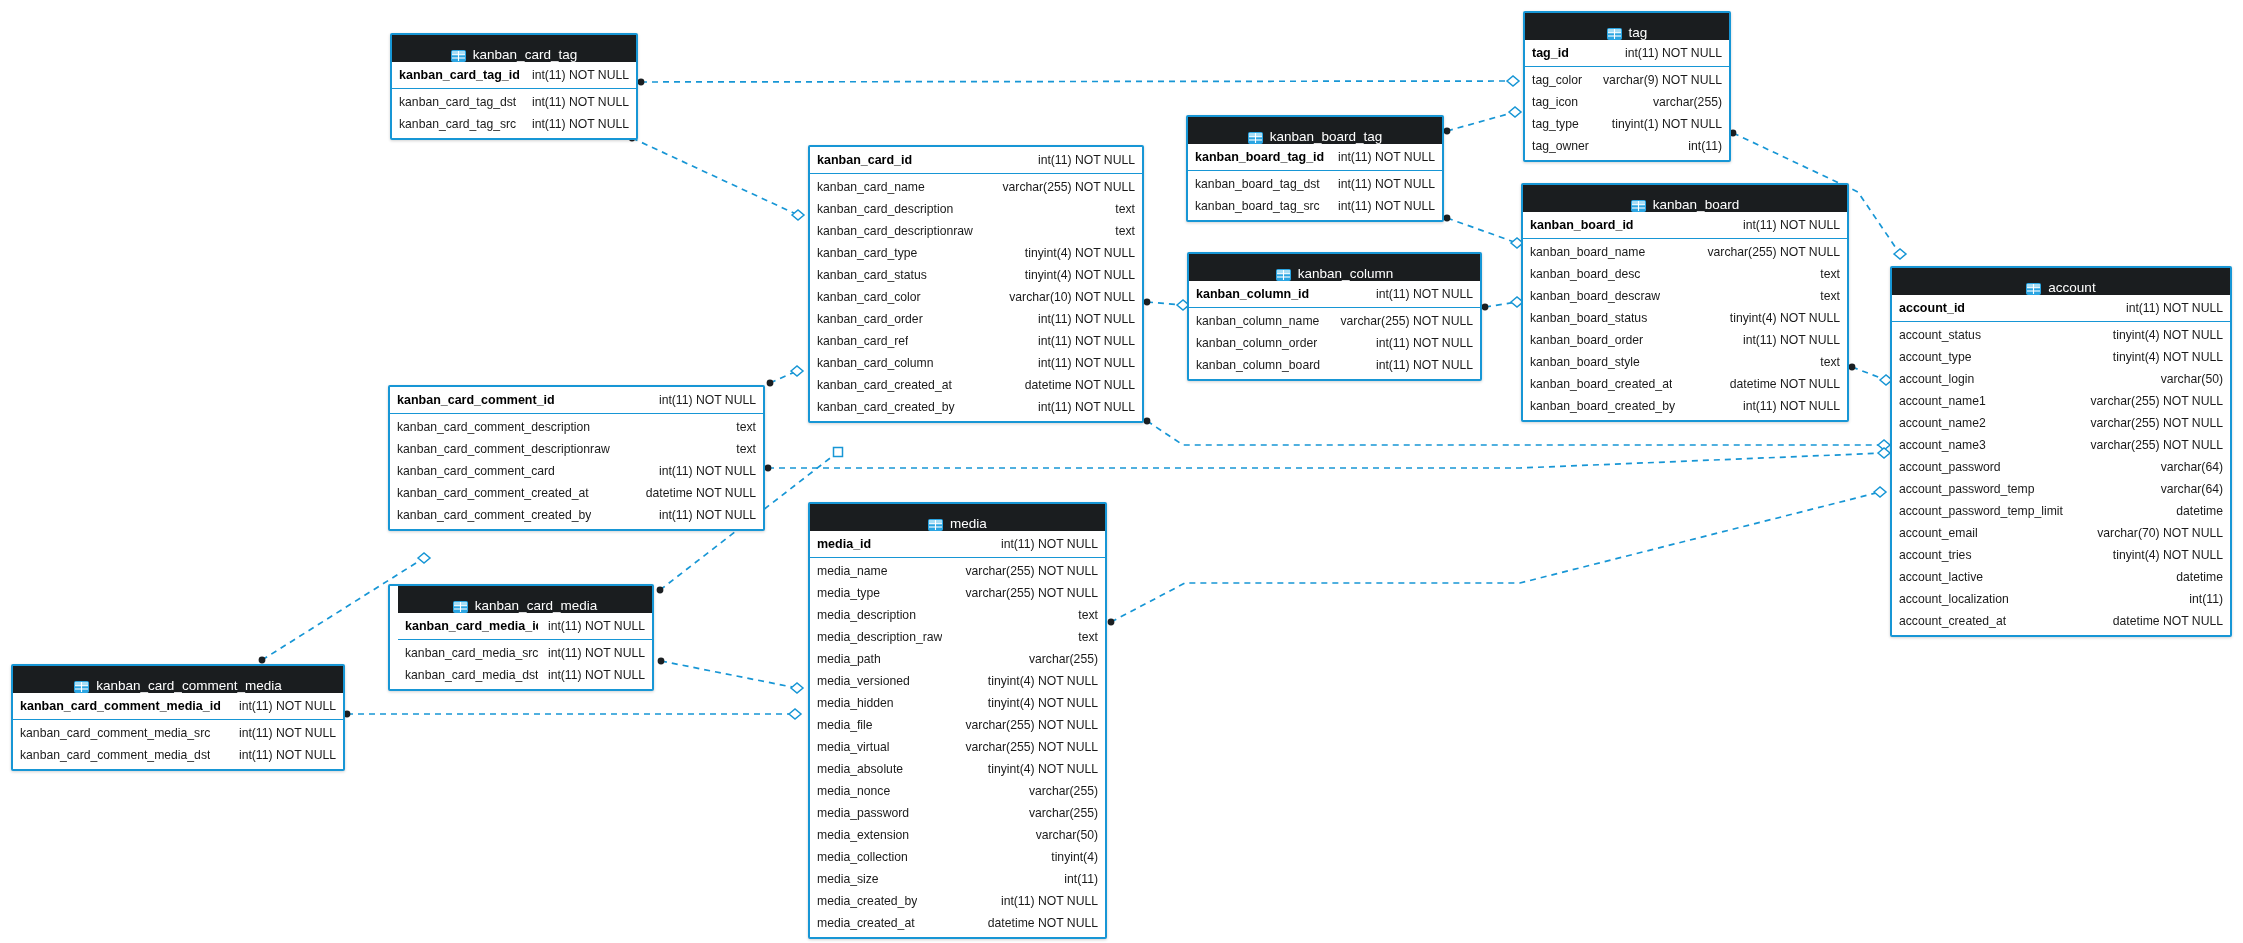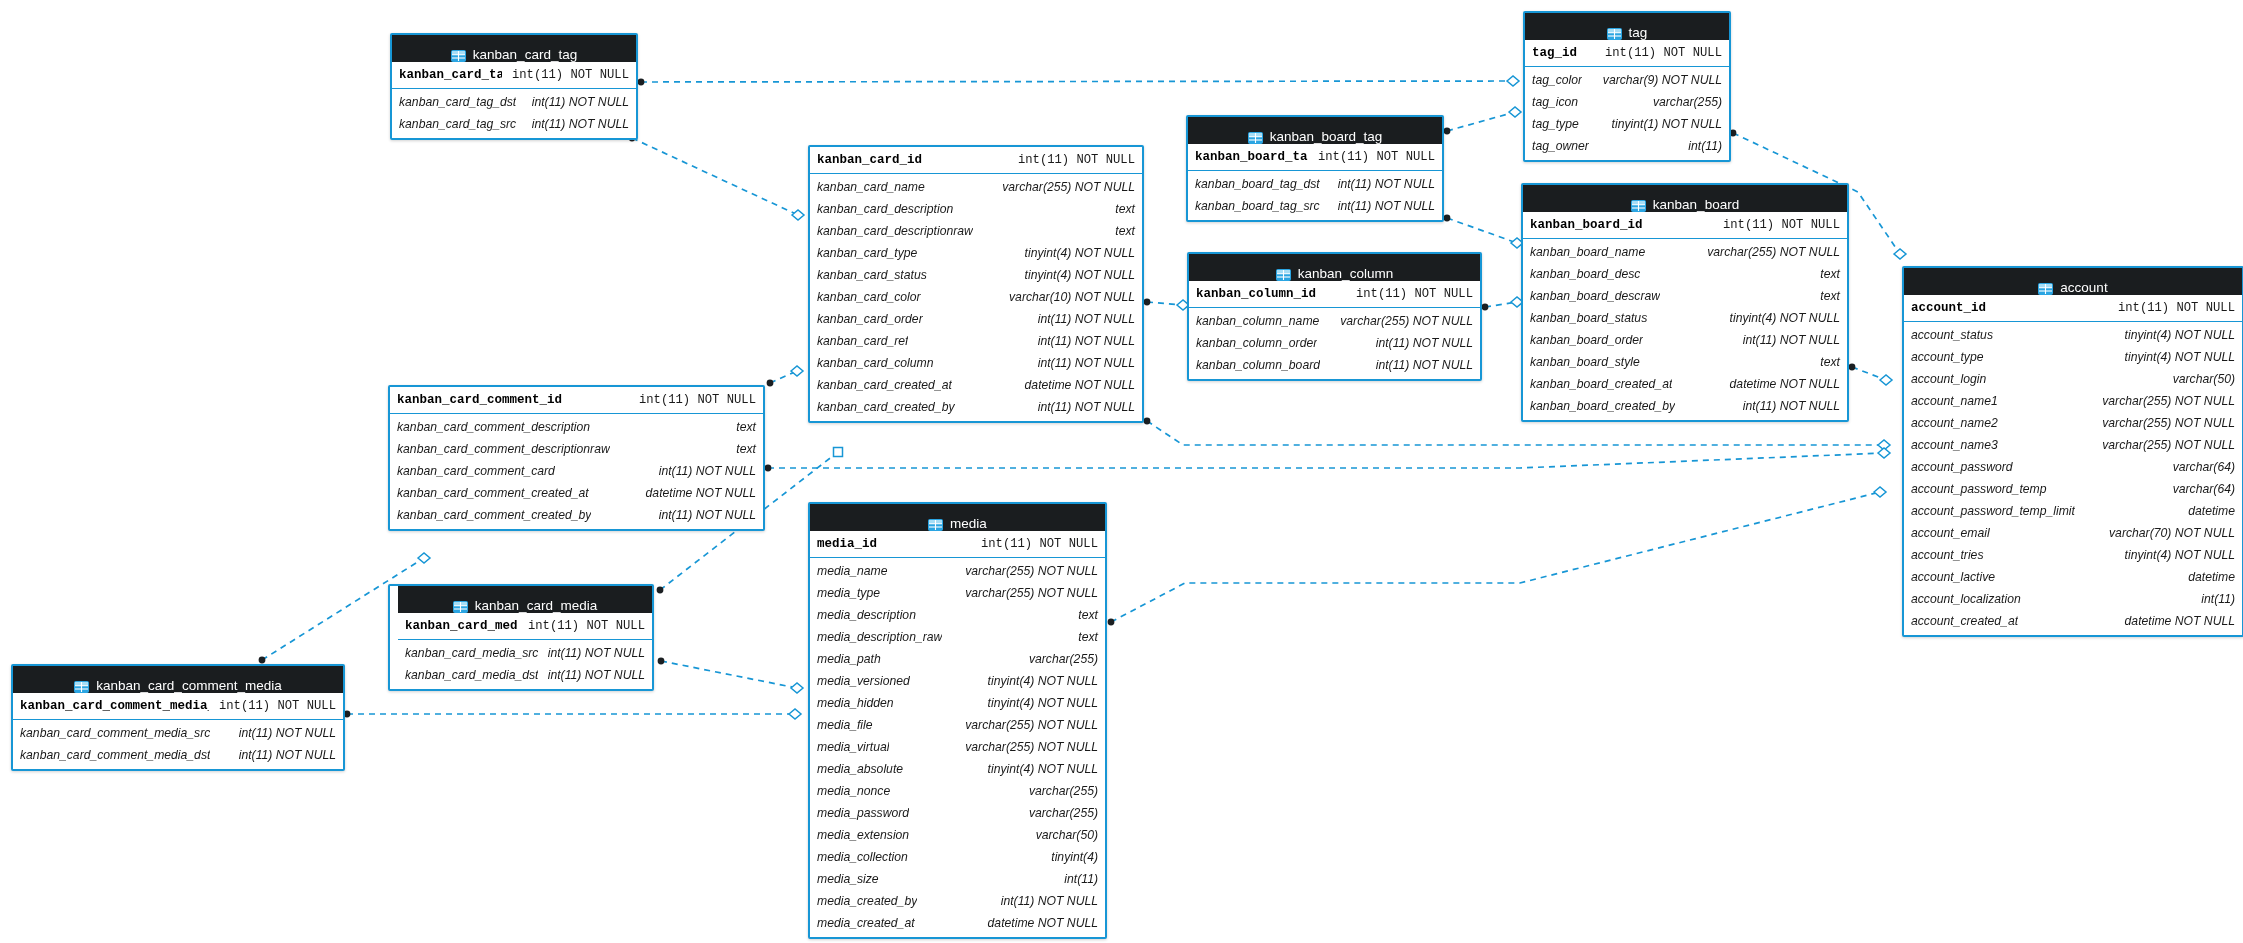"tag_id" .t-pk { font-family: Liberation Mono, monospace -> none }
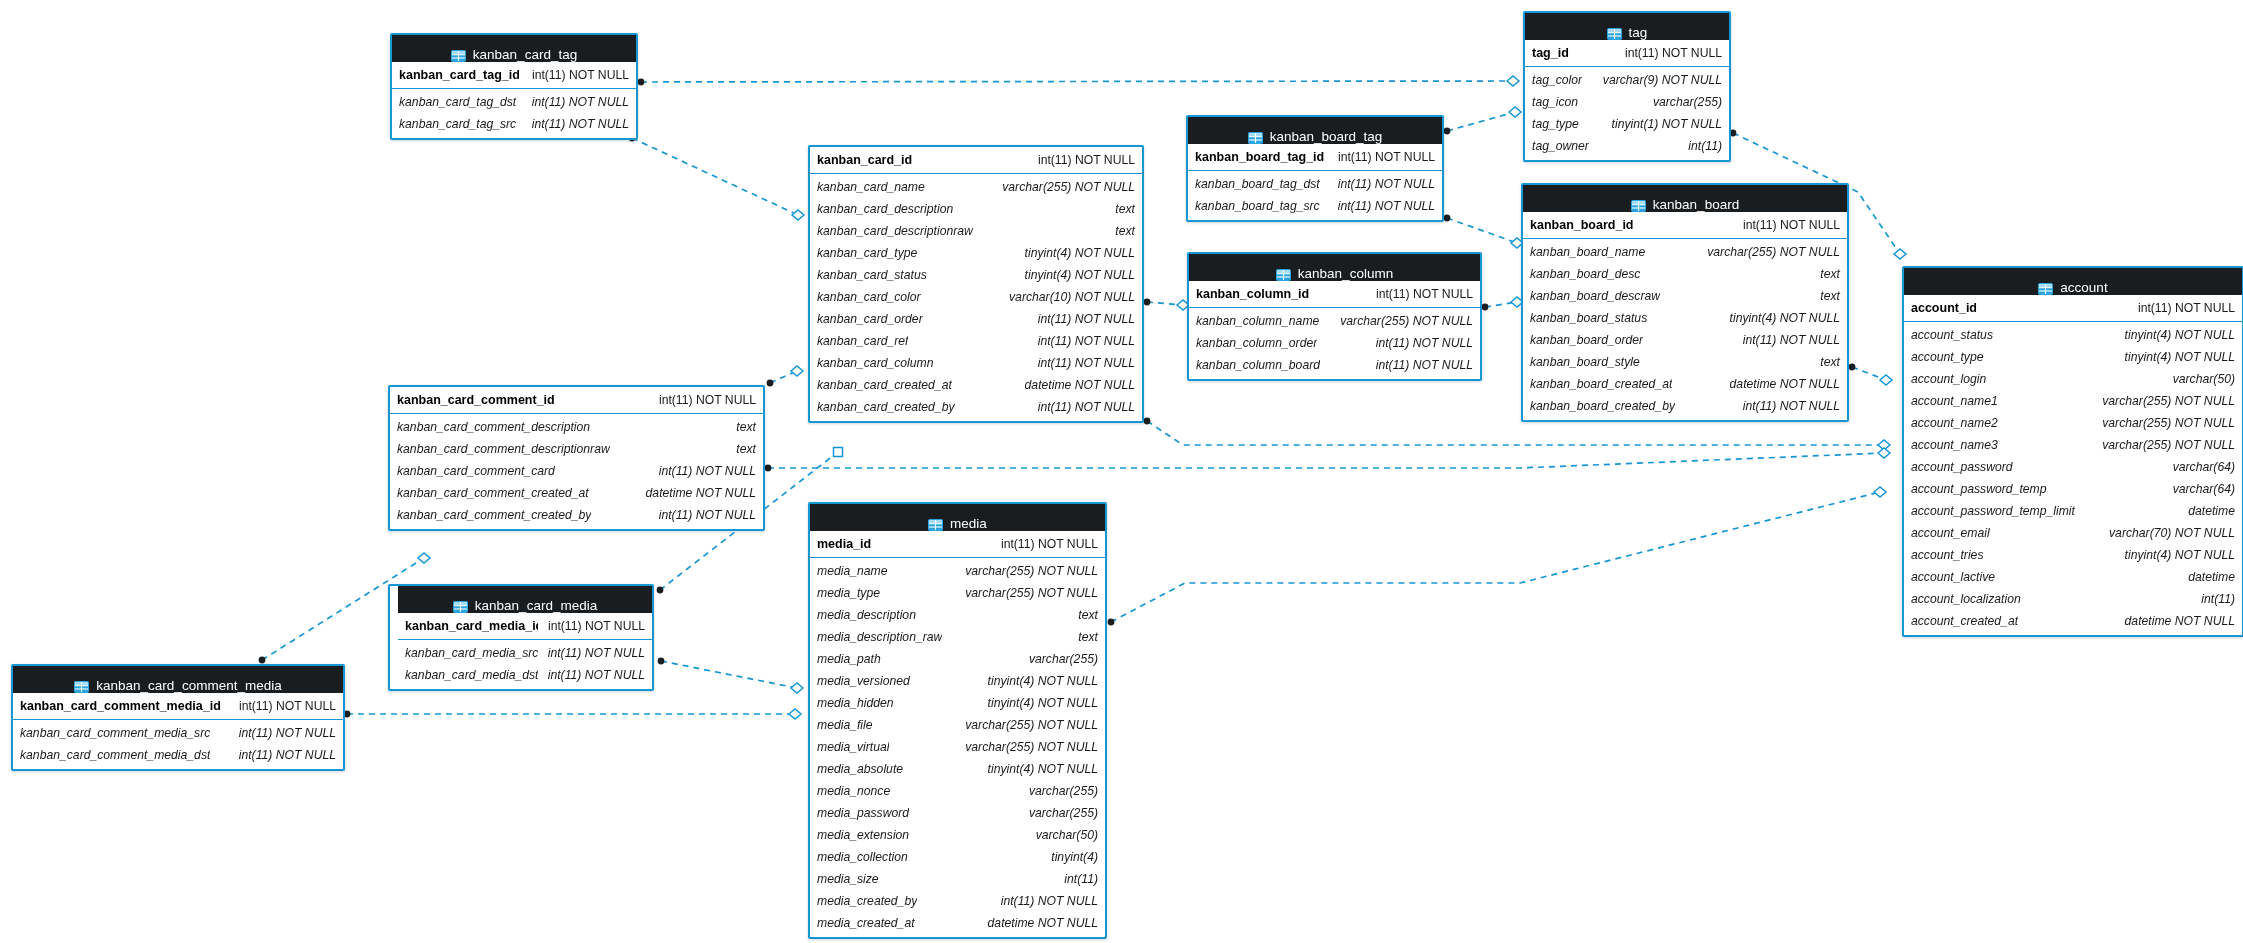"tag_color" .t-rows { font-style: italic -> none }
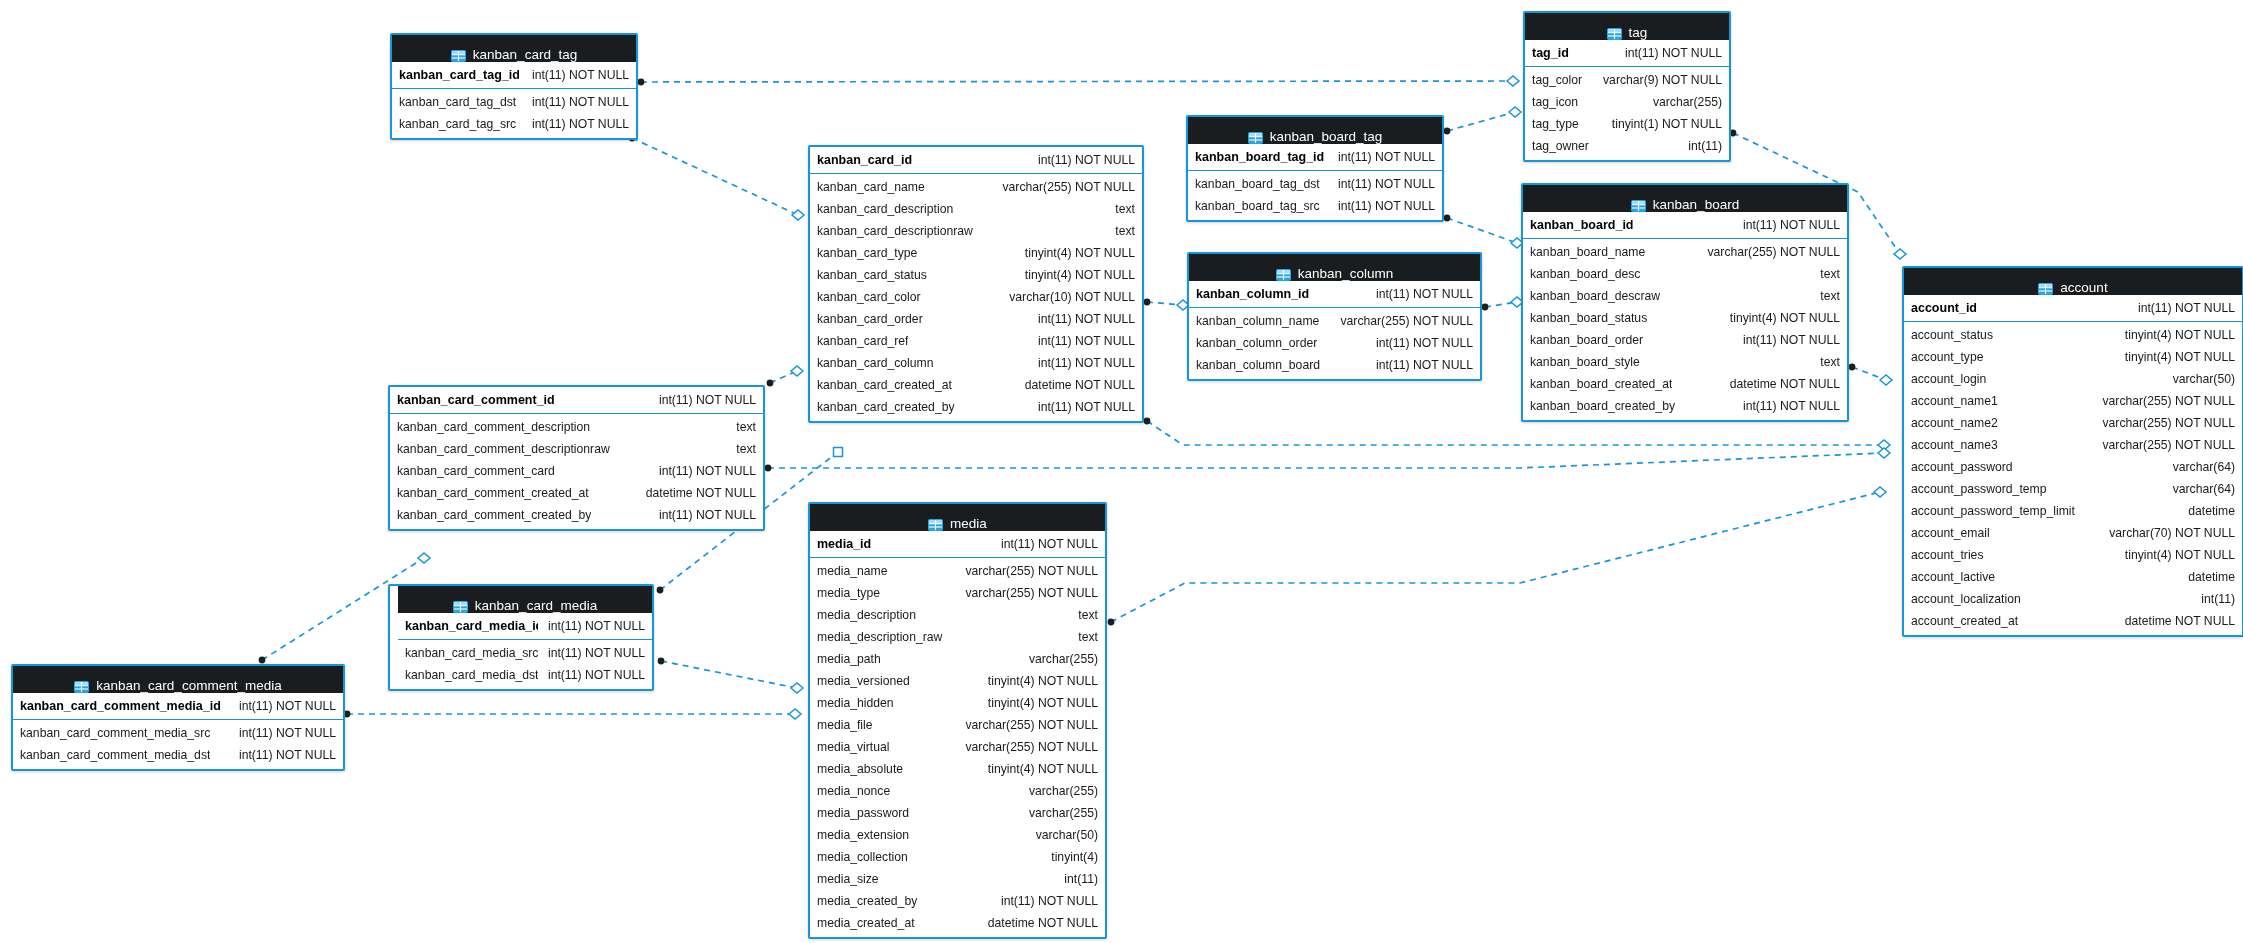"account" div.db-table { margin-left: 12px -> none }
